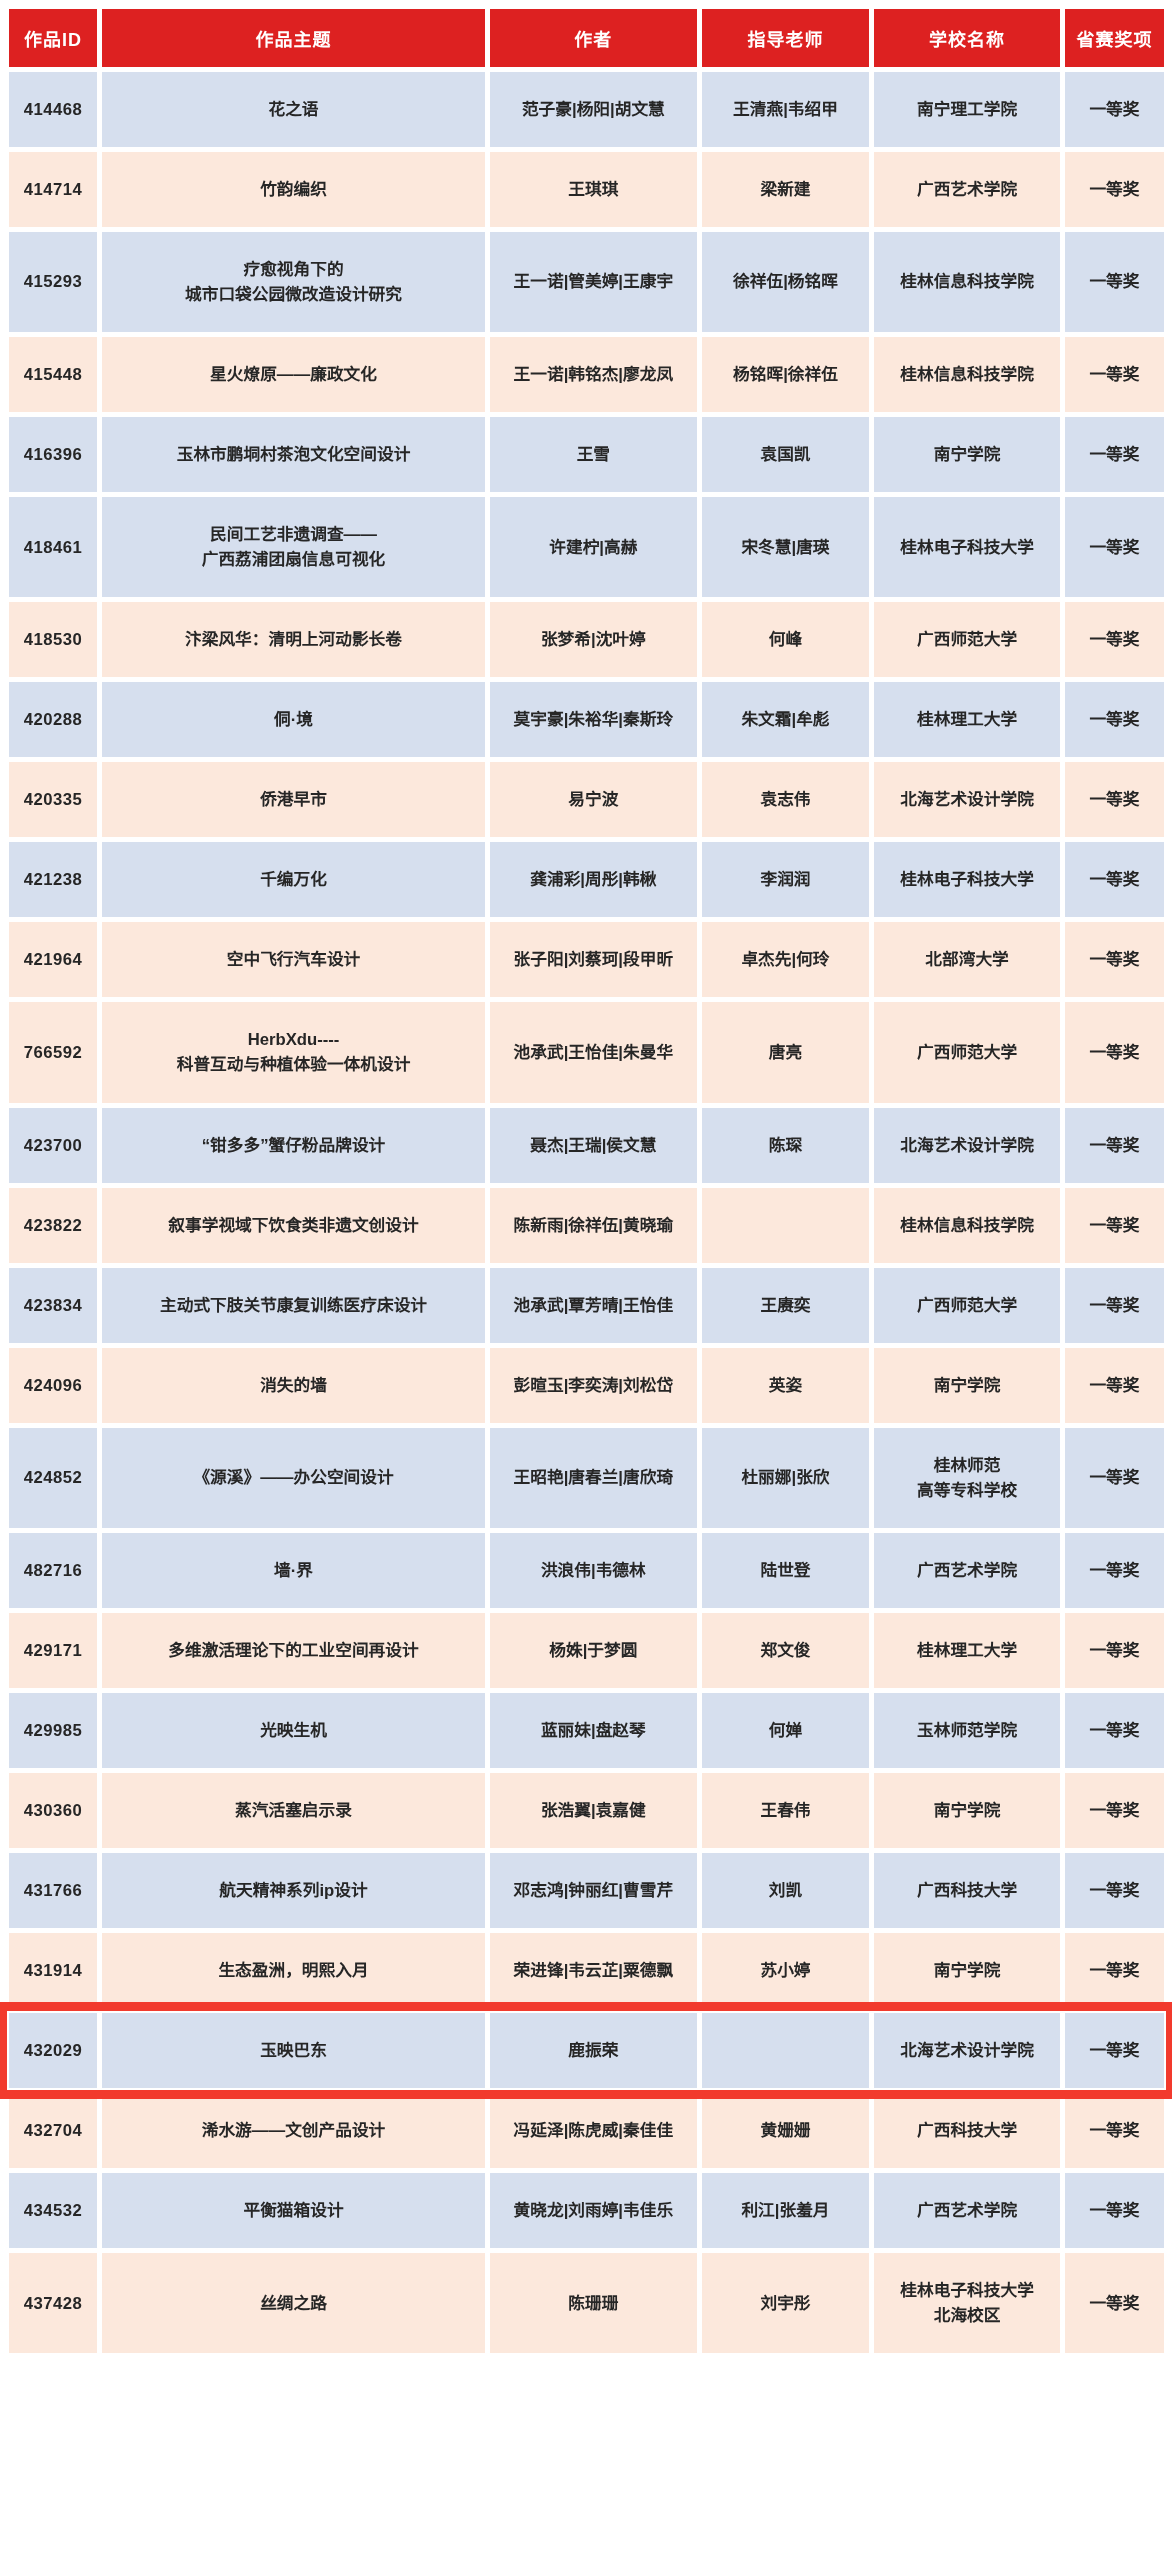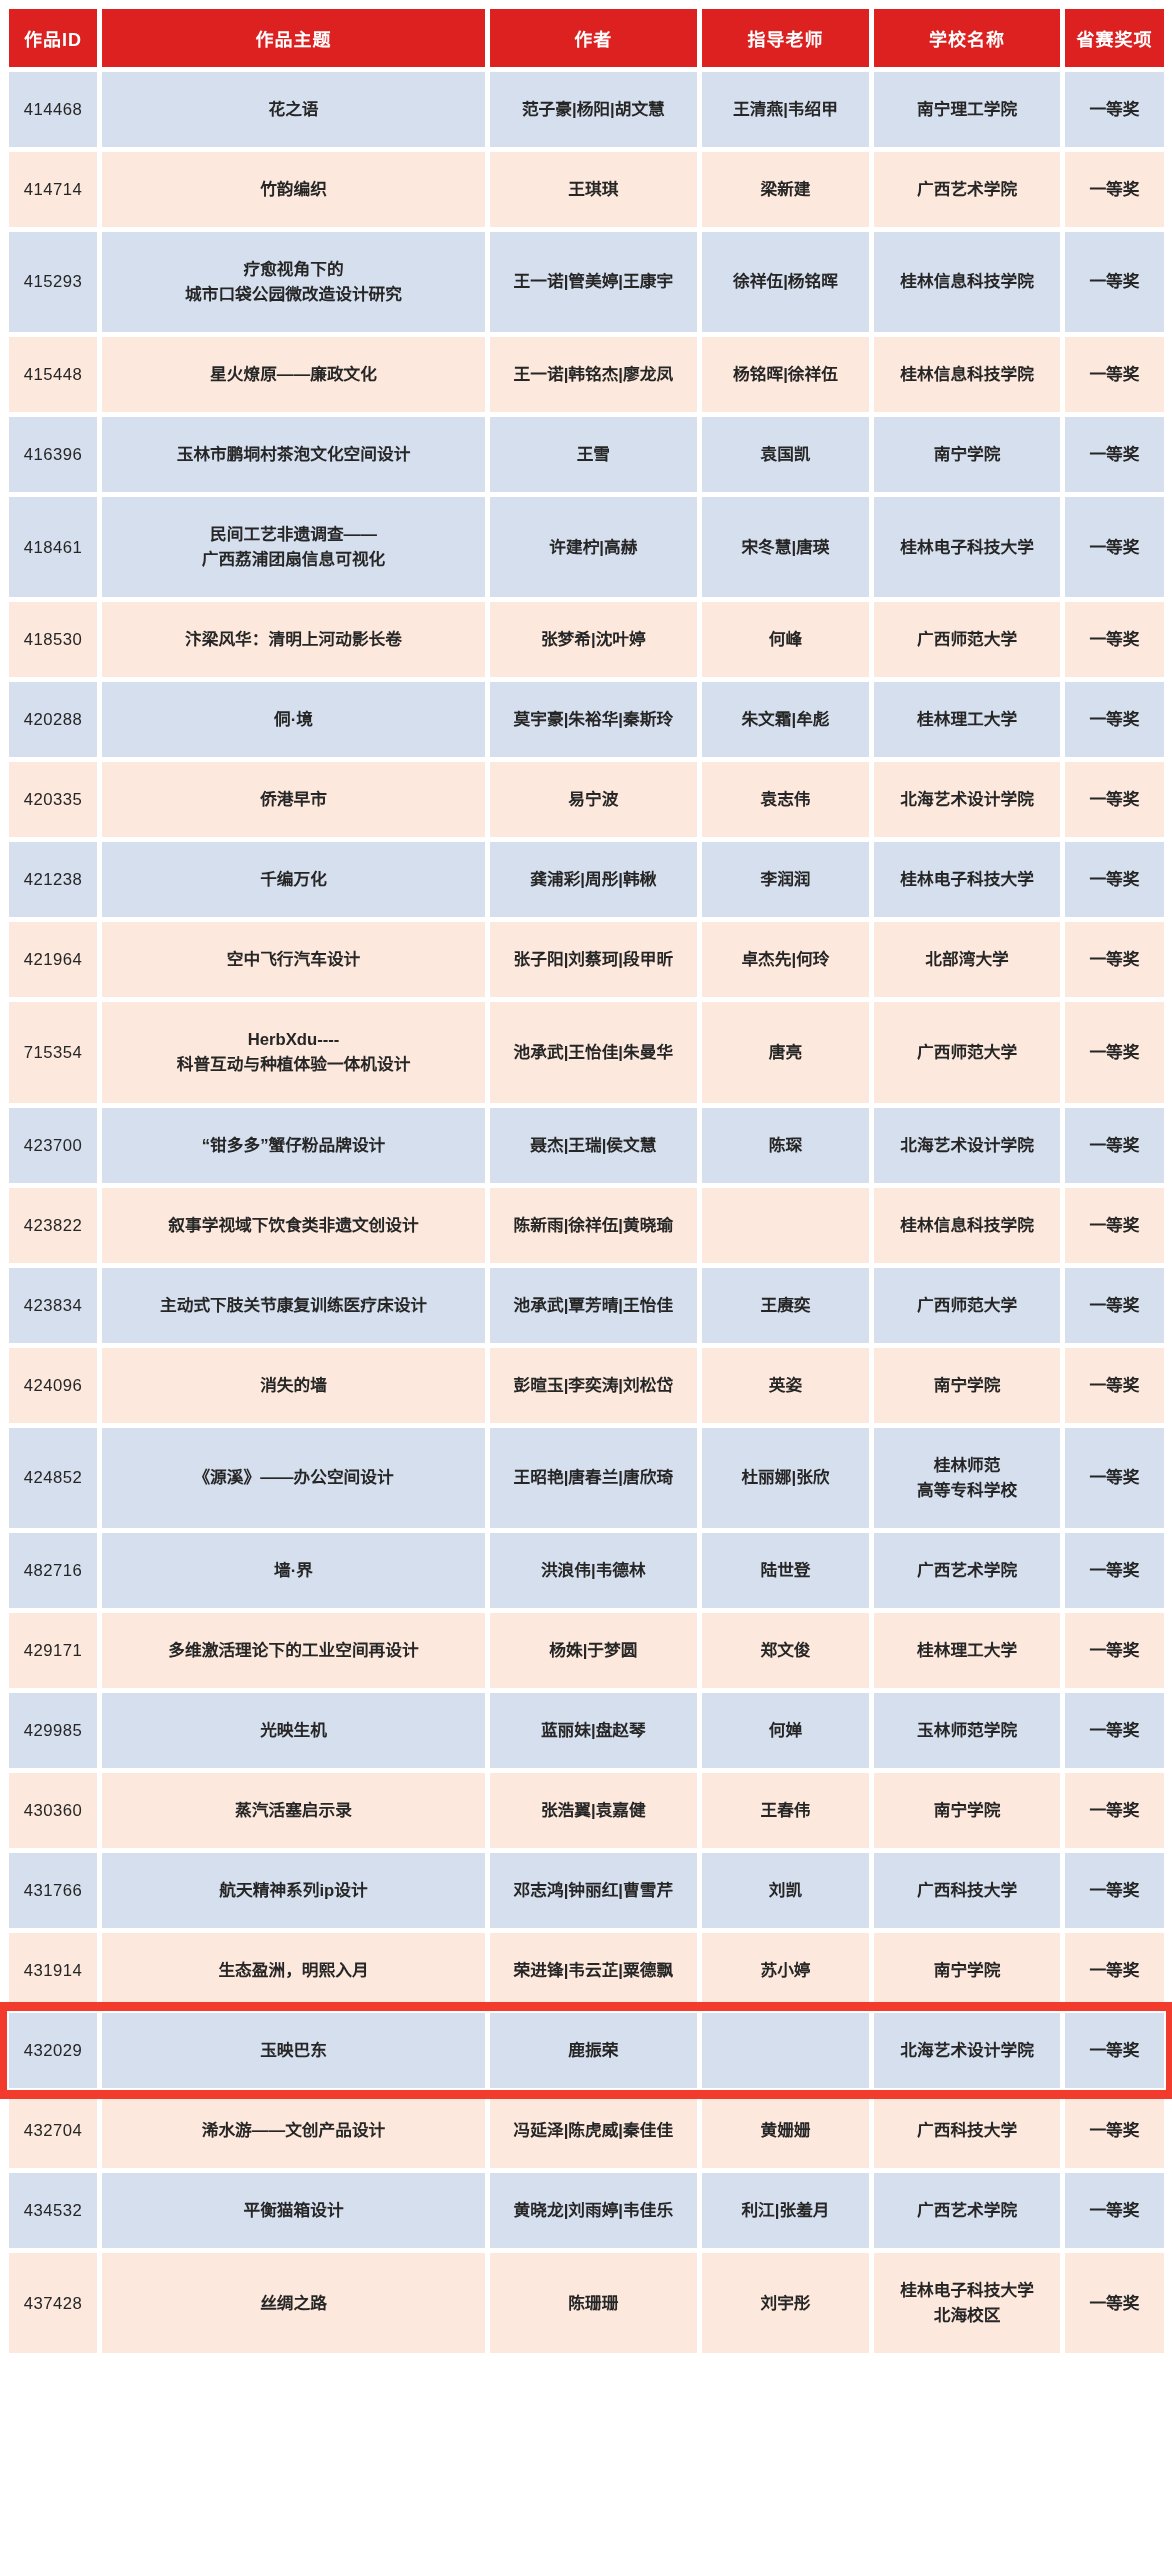"414468" td.cell-id { font-weight: 400 -> 700 }
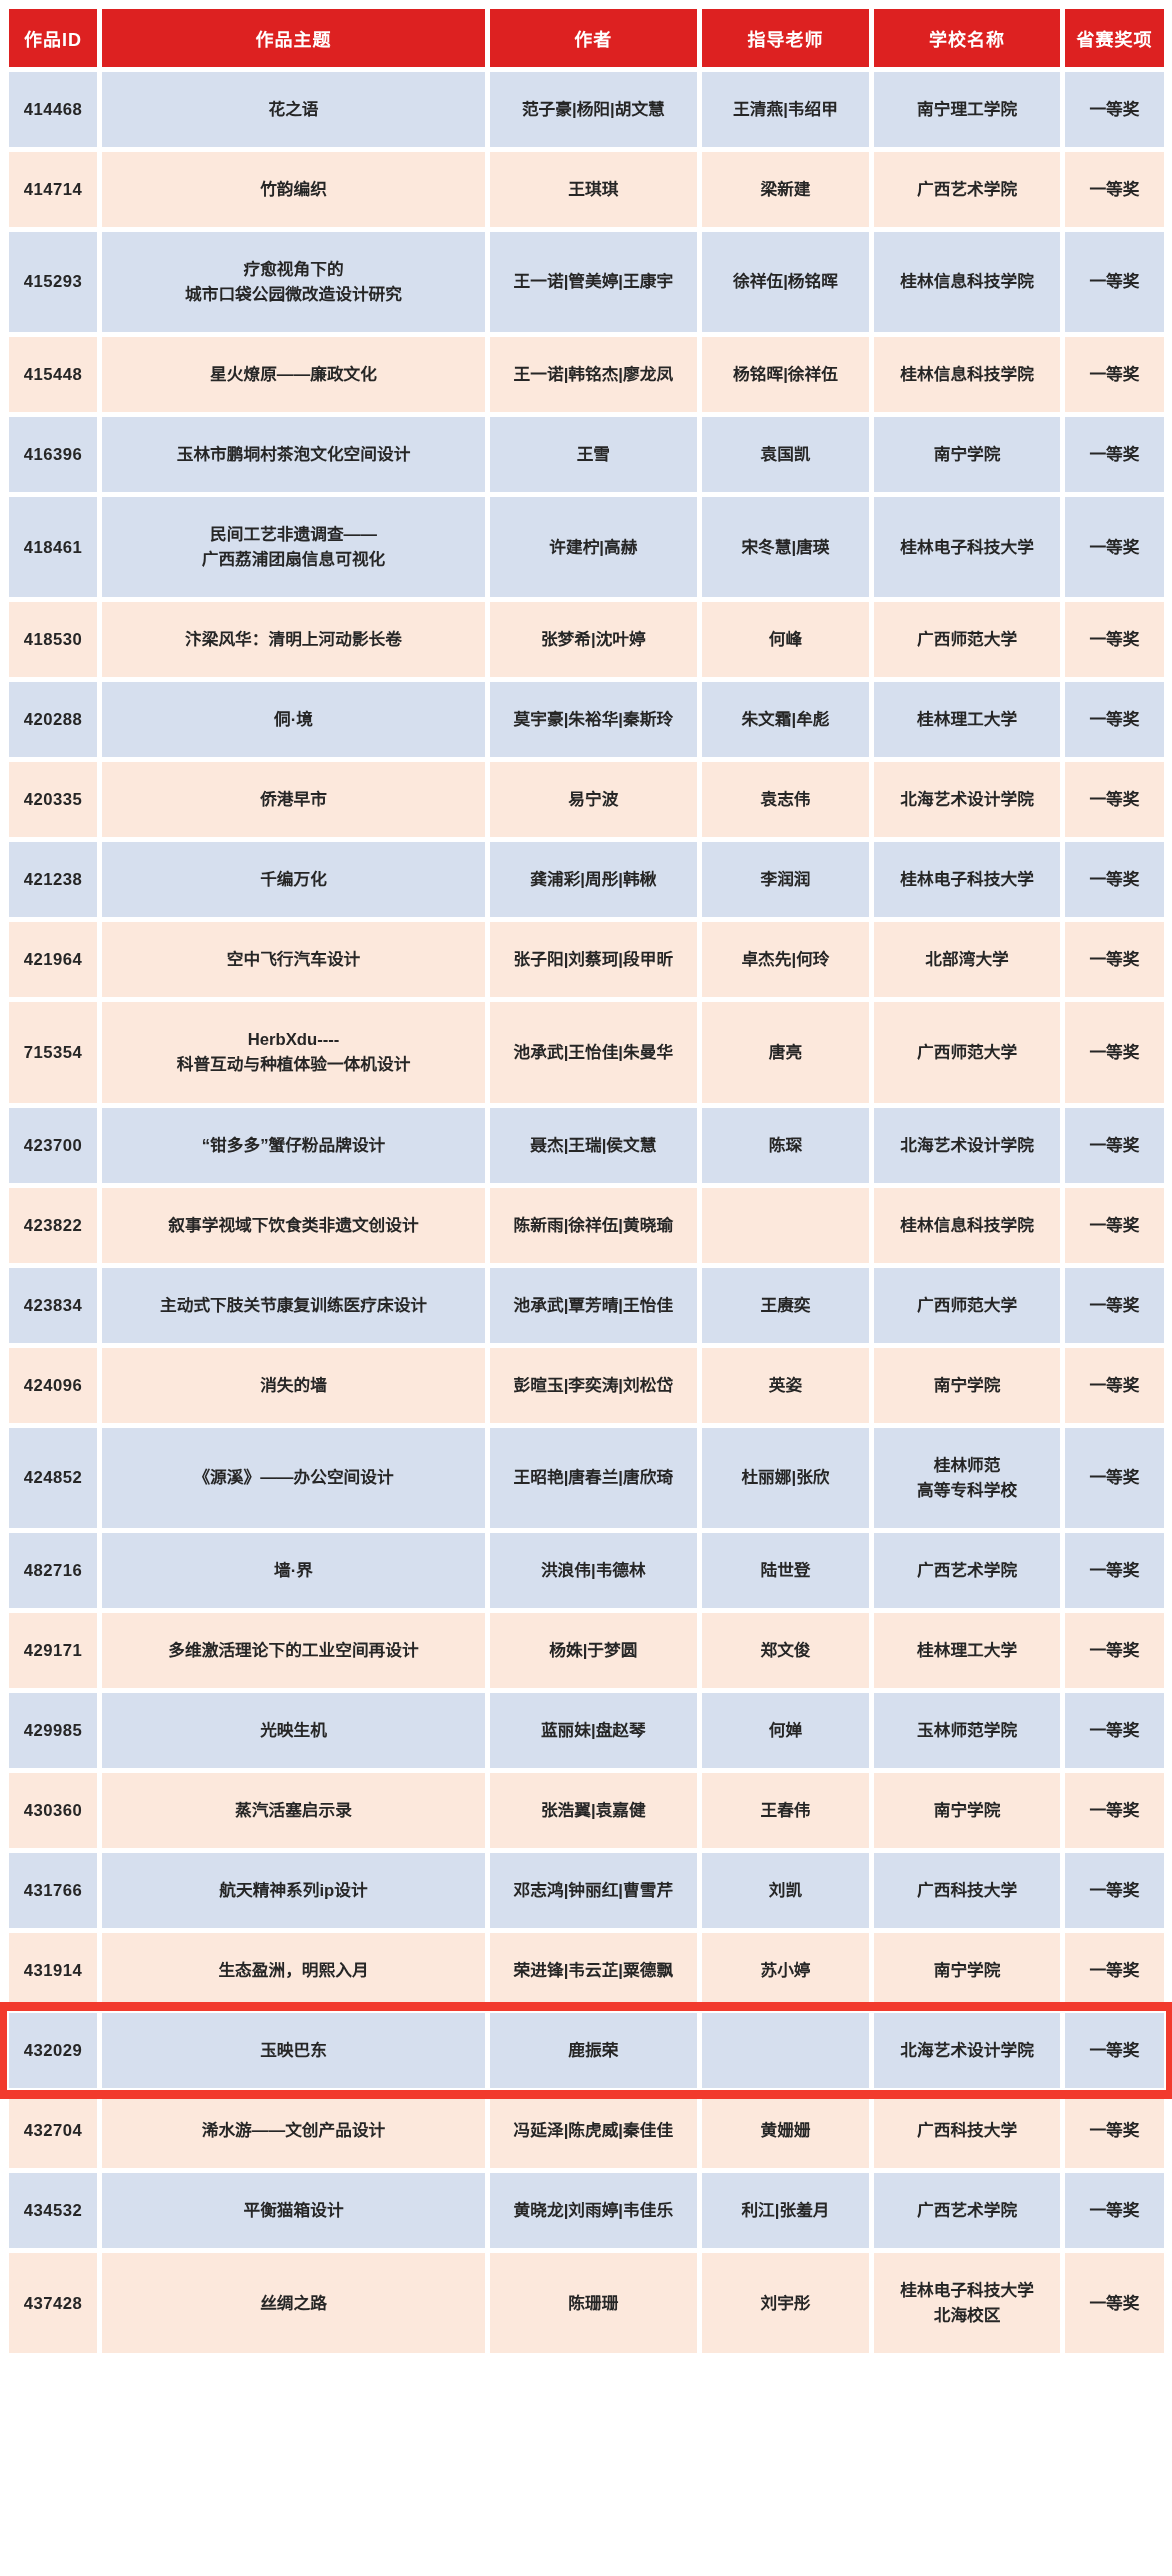"715354" td.cell-id { text: 715354 -> 766592 }
